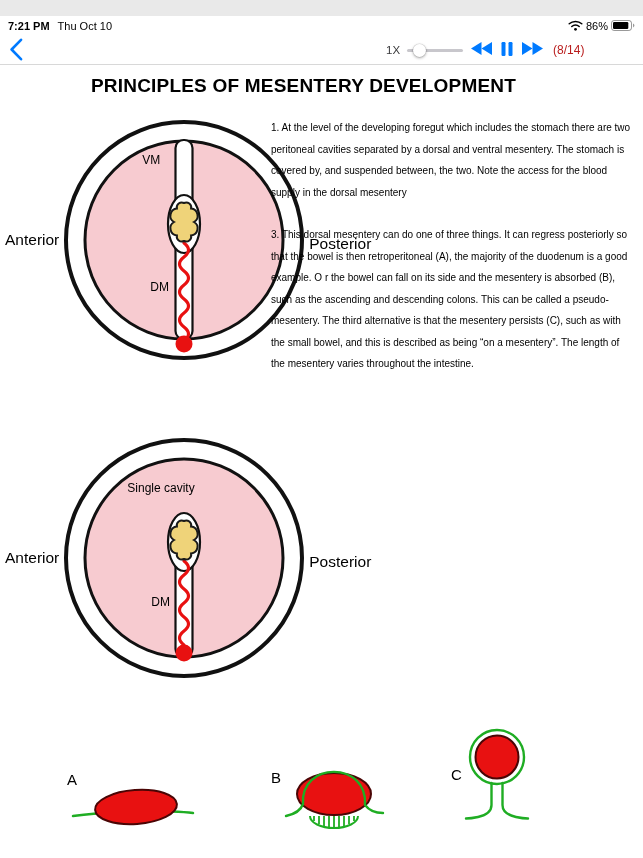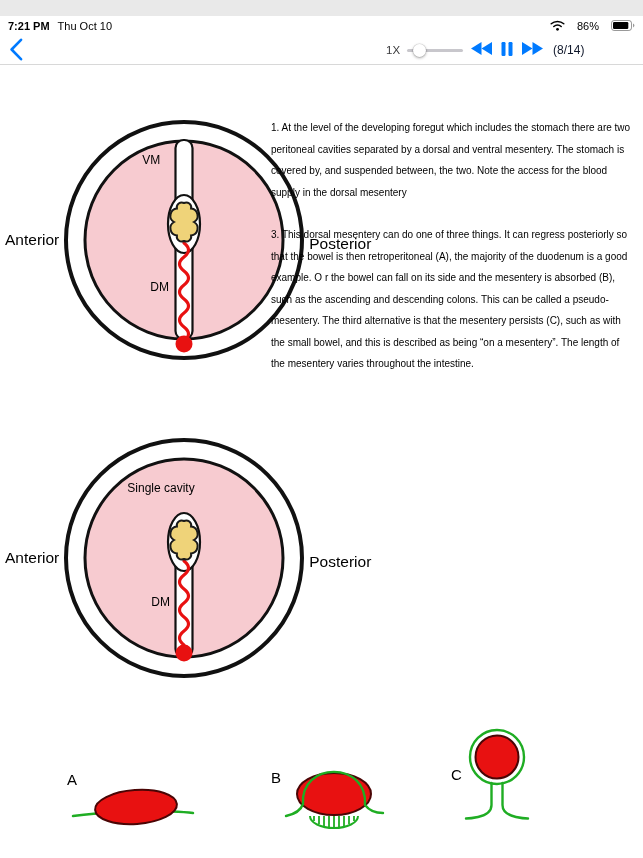"86%" .sb-right { gap: 12px -> 3px }
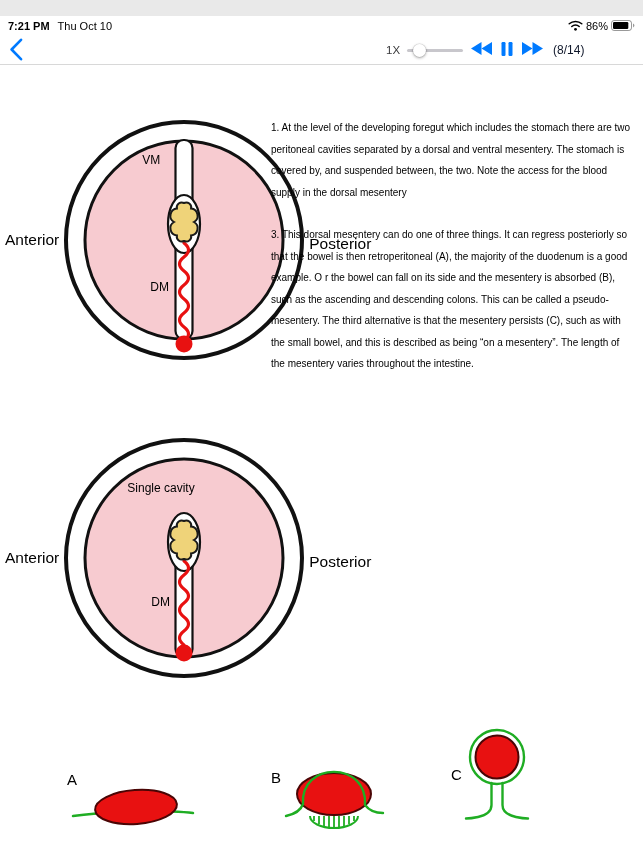"(8/14)" .page-indicator { color: #0f172a -> #b91c1c }
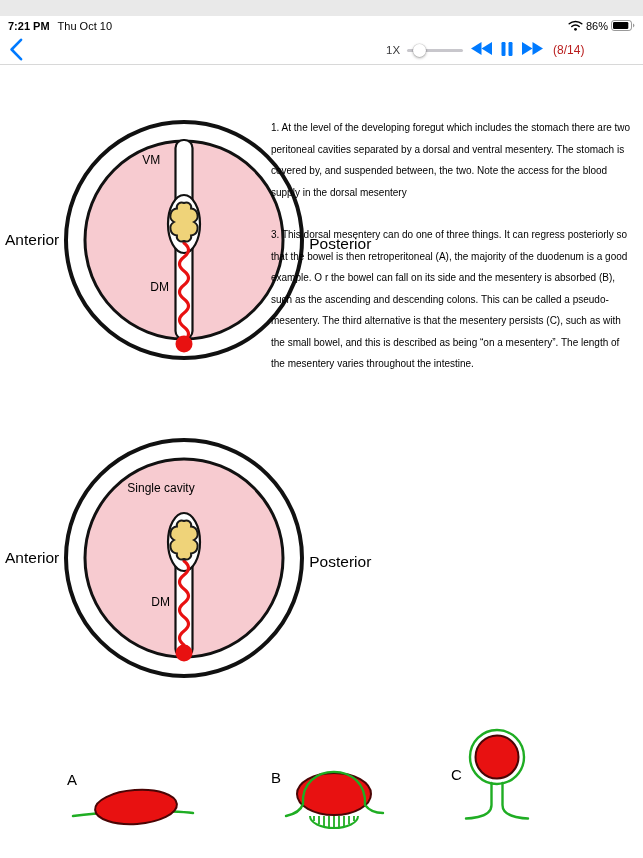"PRINCIPLES OF MESENTERY DEVELOPMENT" div.page-title { html: none -> <div>PRINCIPLES OF MESENTERY DEVELOPMENT</div> }
